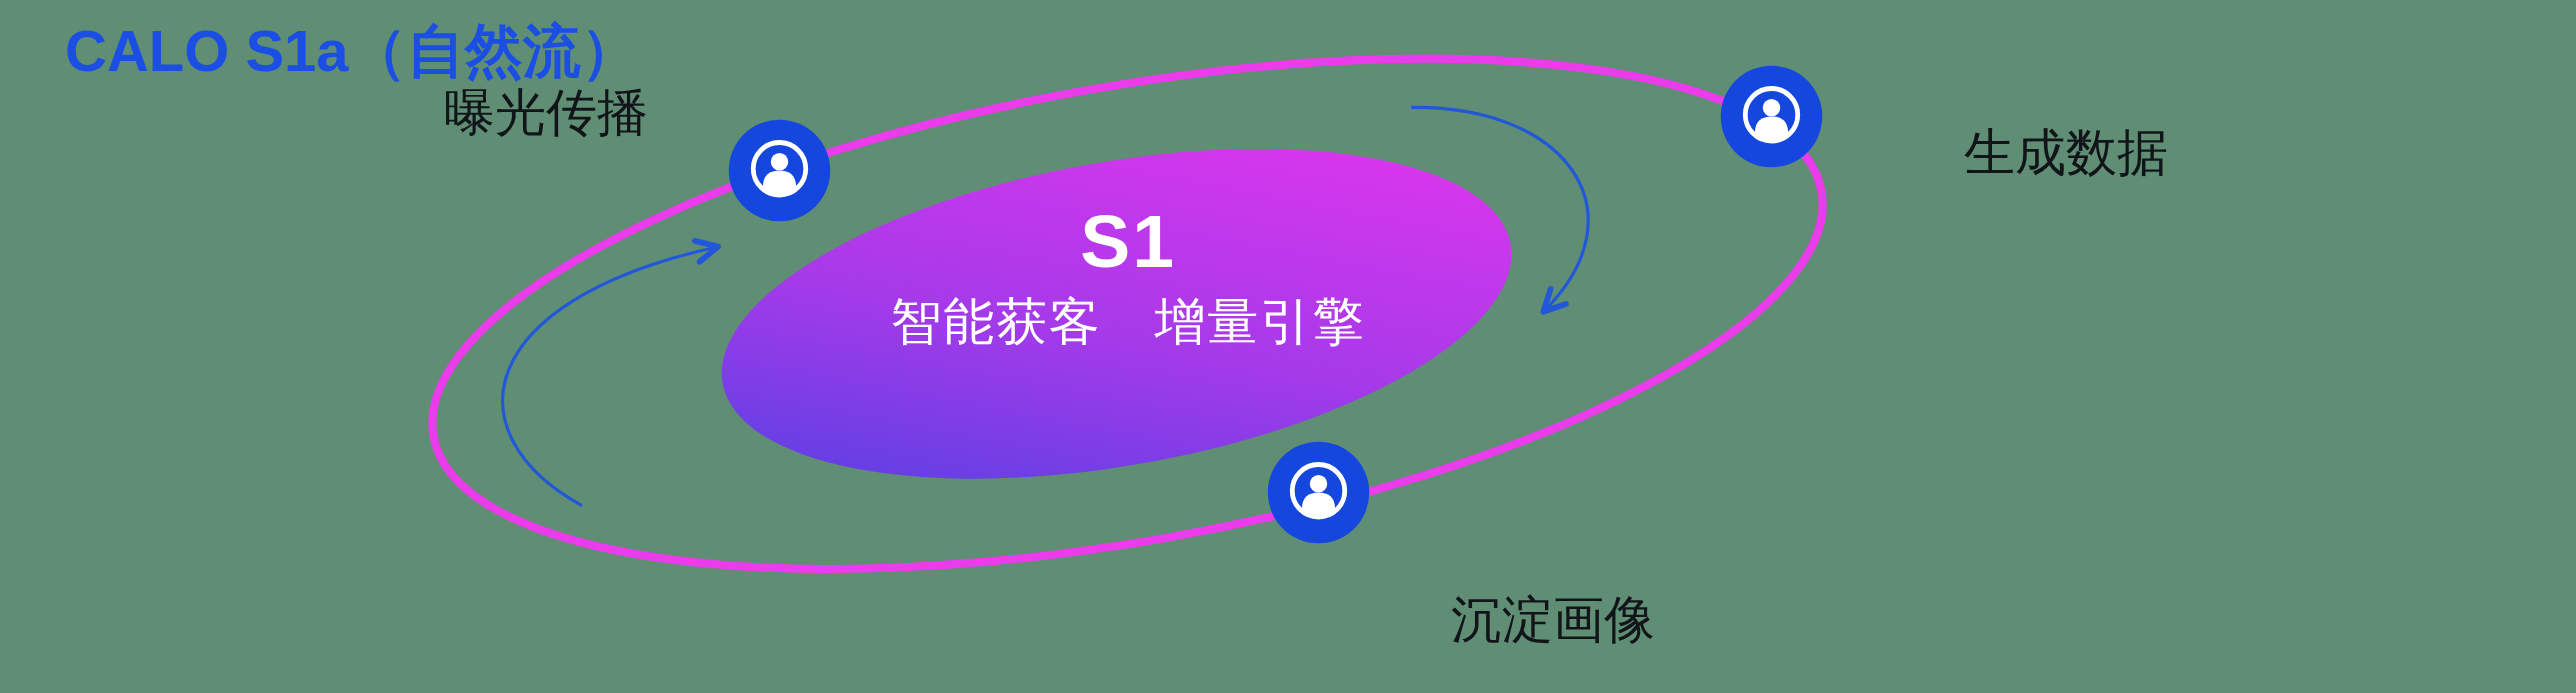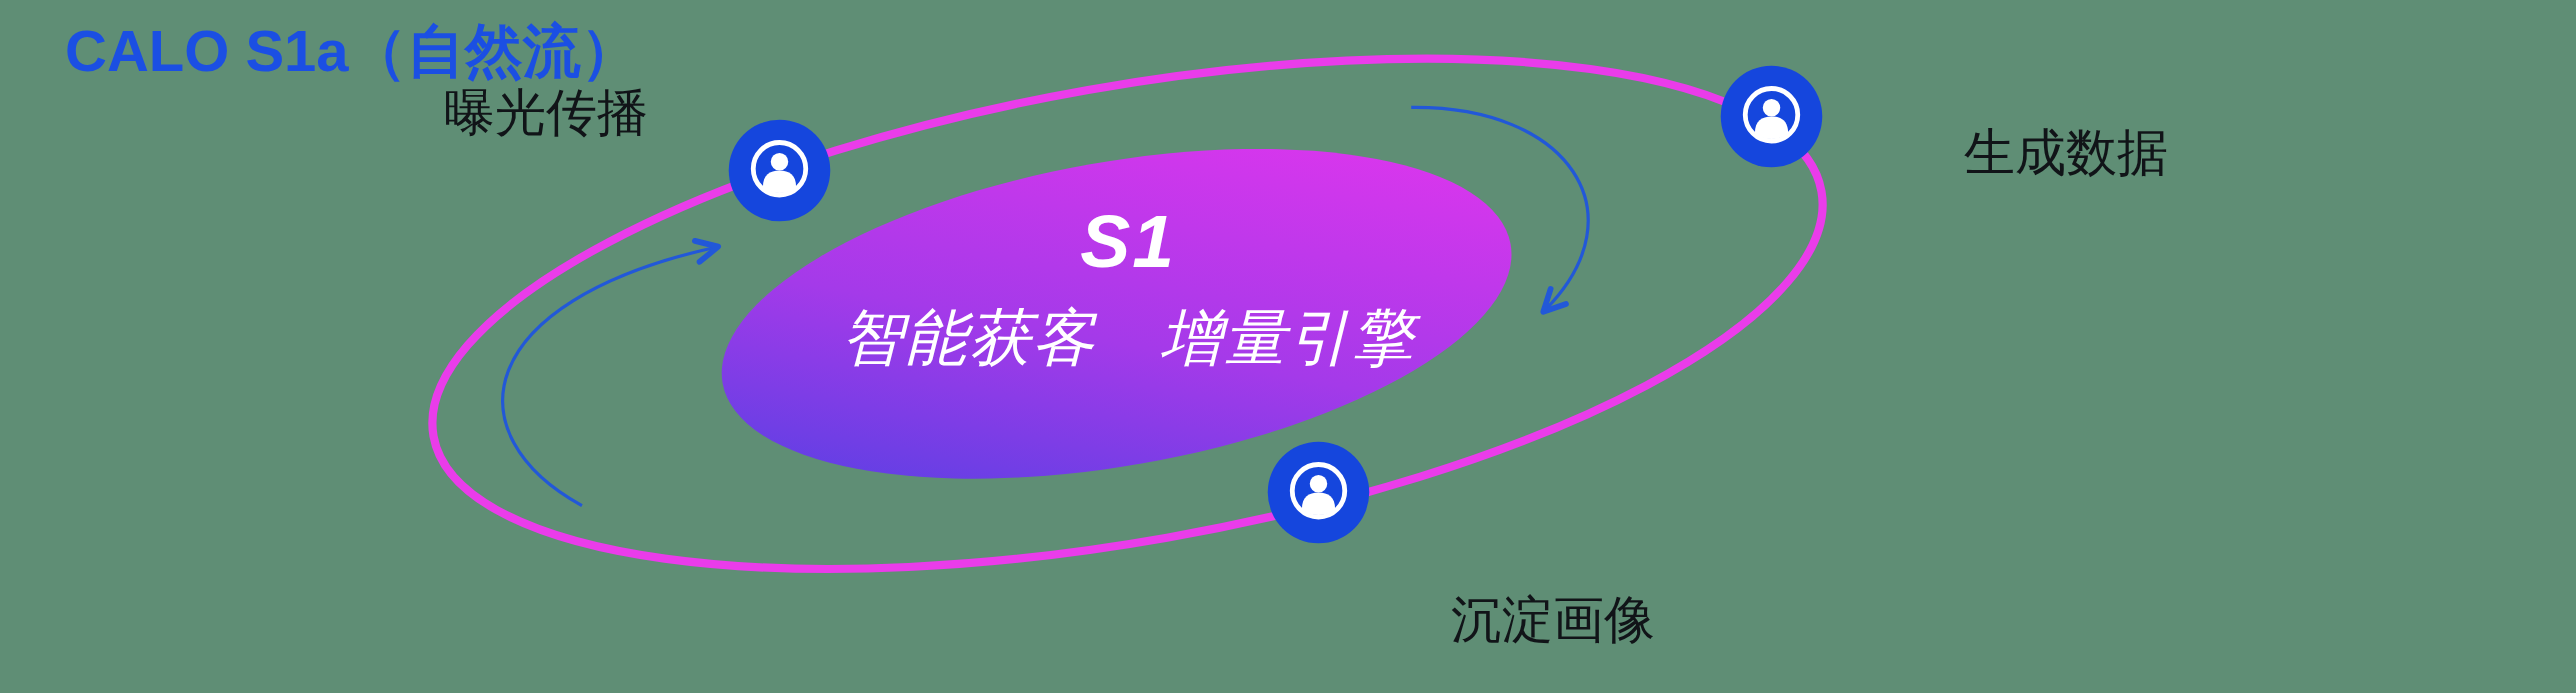"S1" .center-text { font-style: italic -> none }
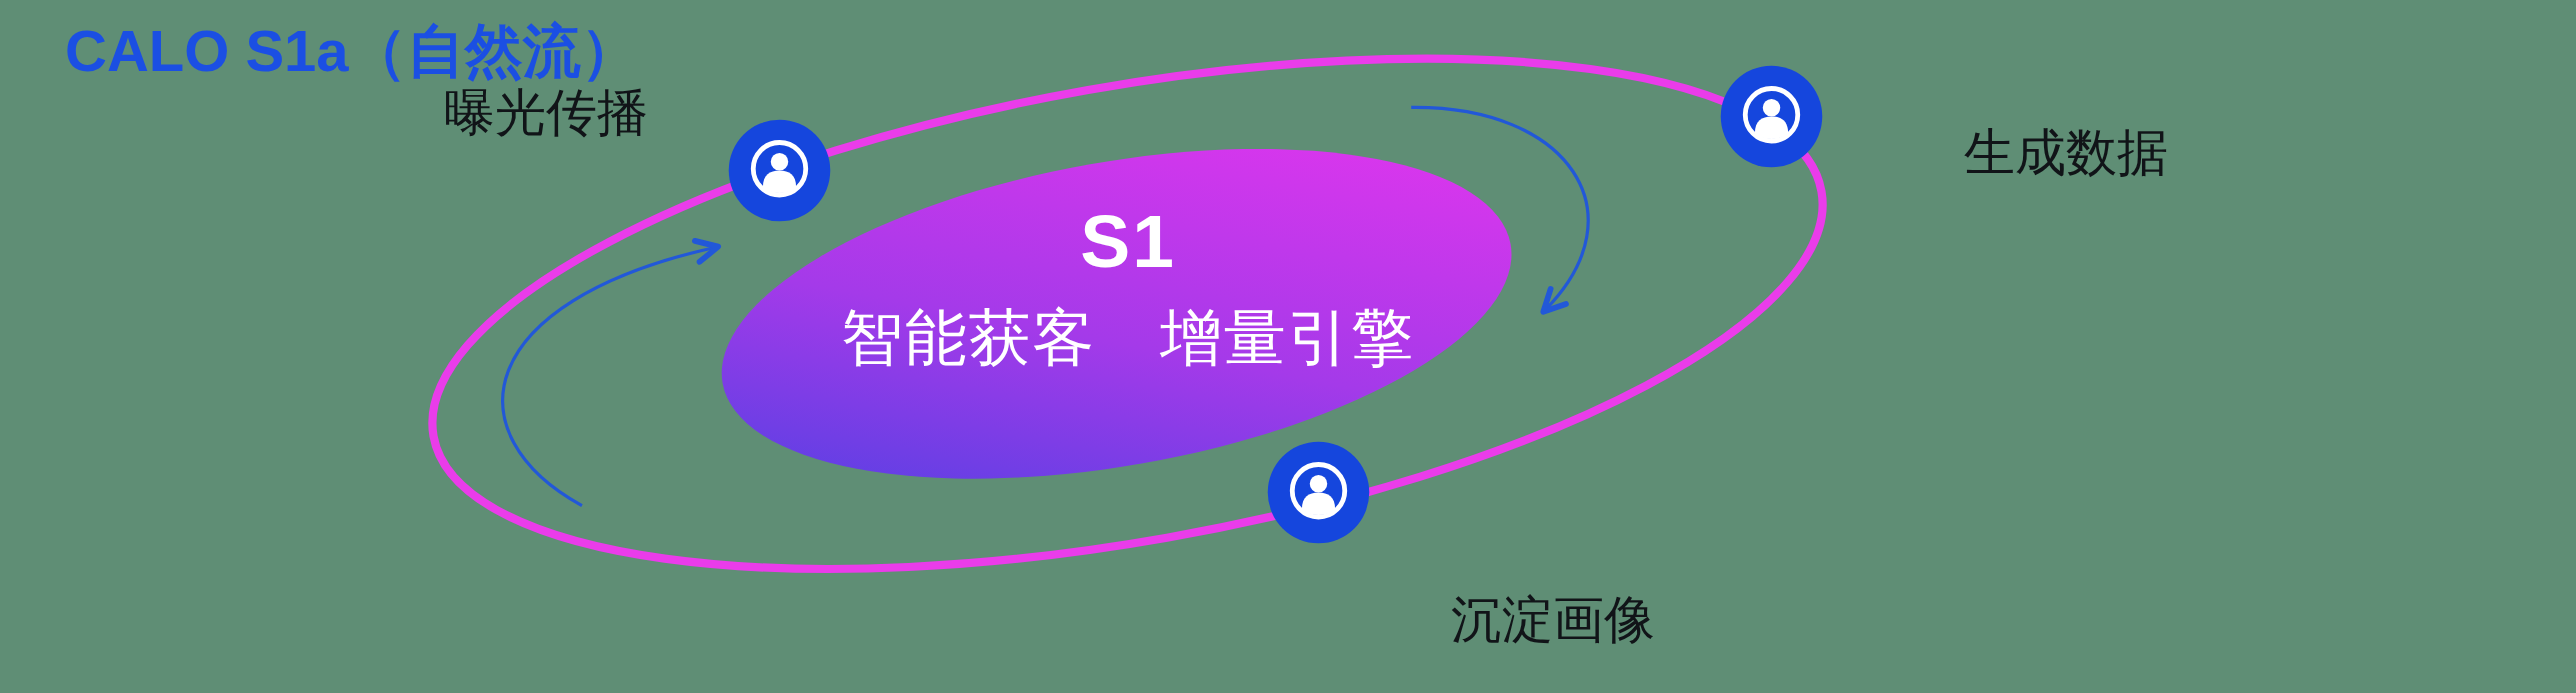"智能获客 增量引擎" .center-sub { font-size: 62px -> 51px; margin-top: 28px -> 17px }
